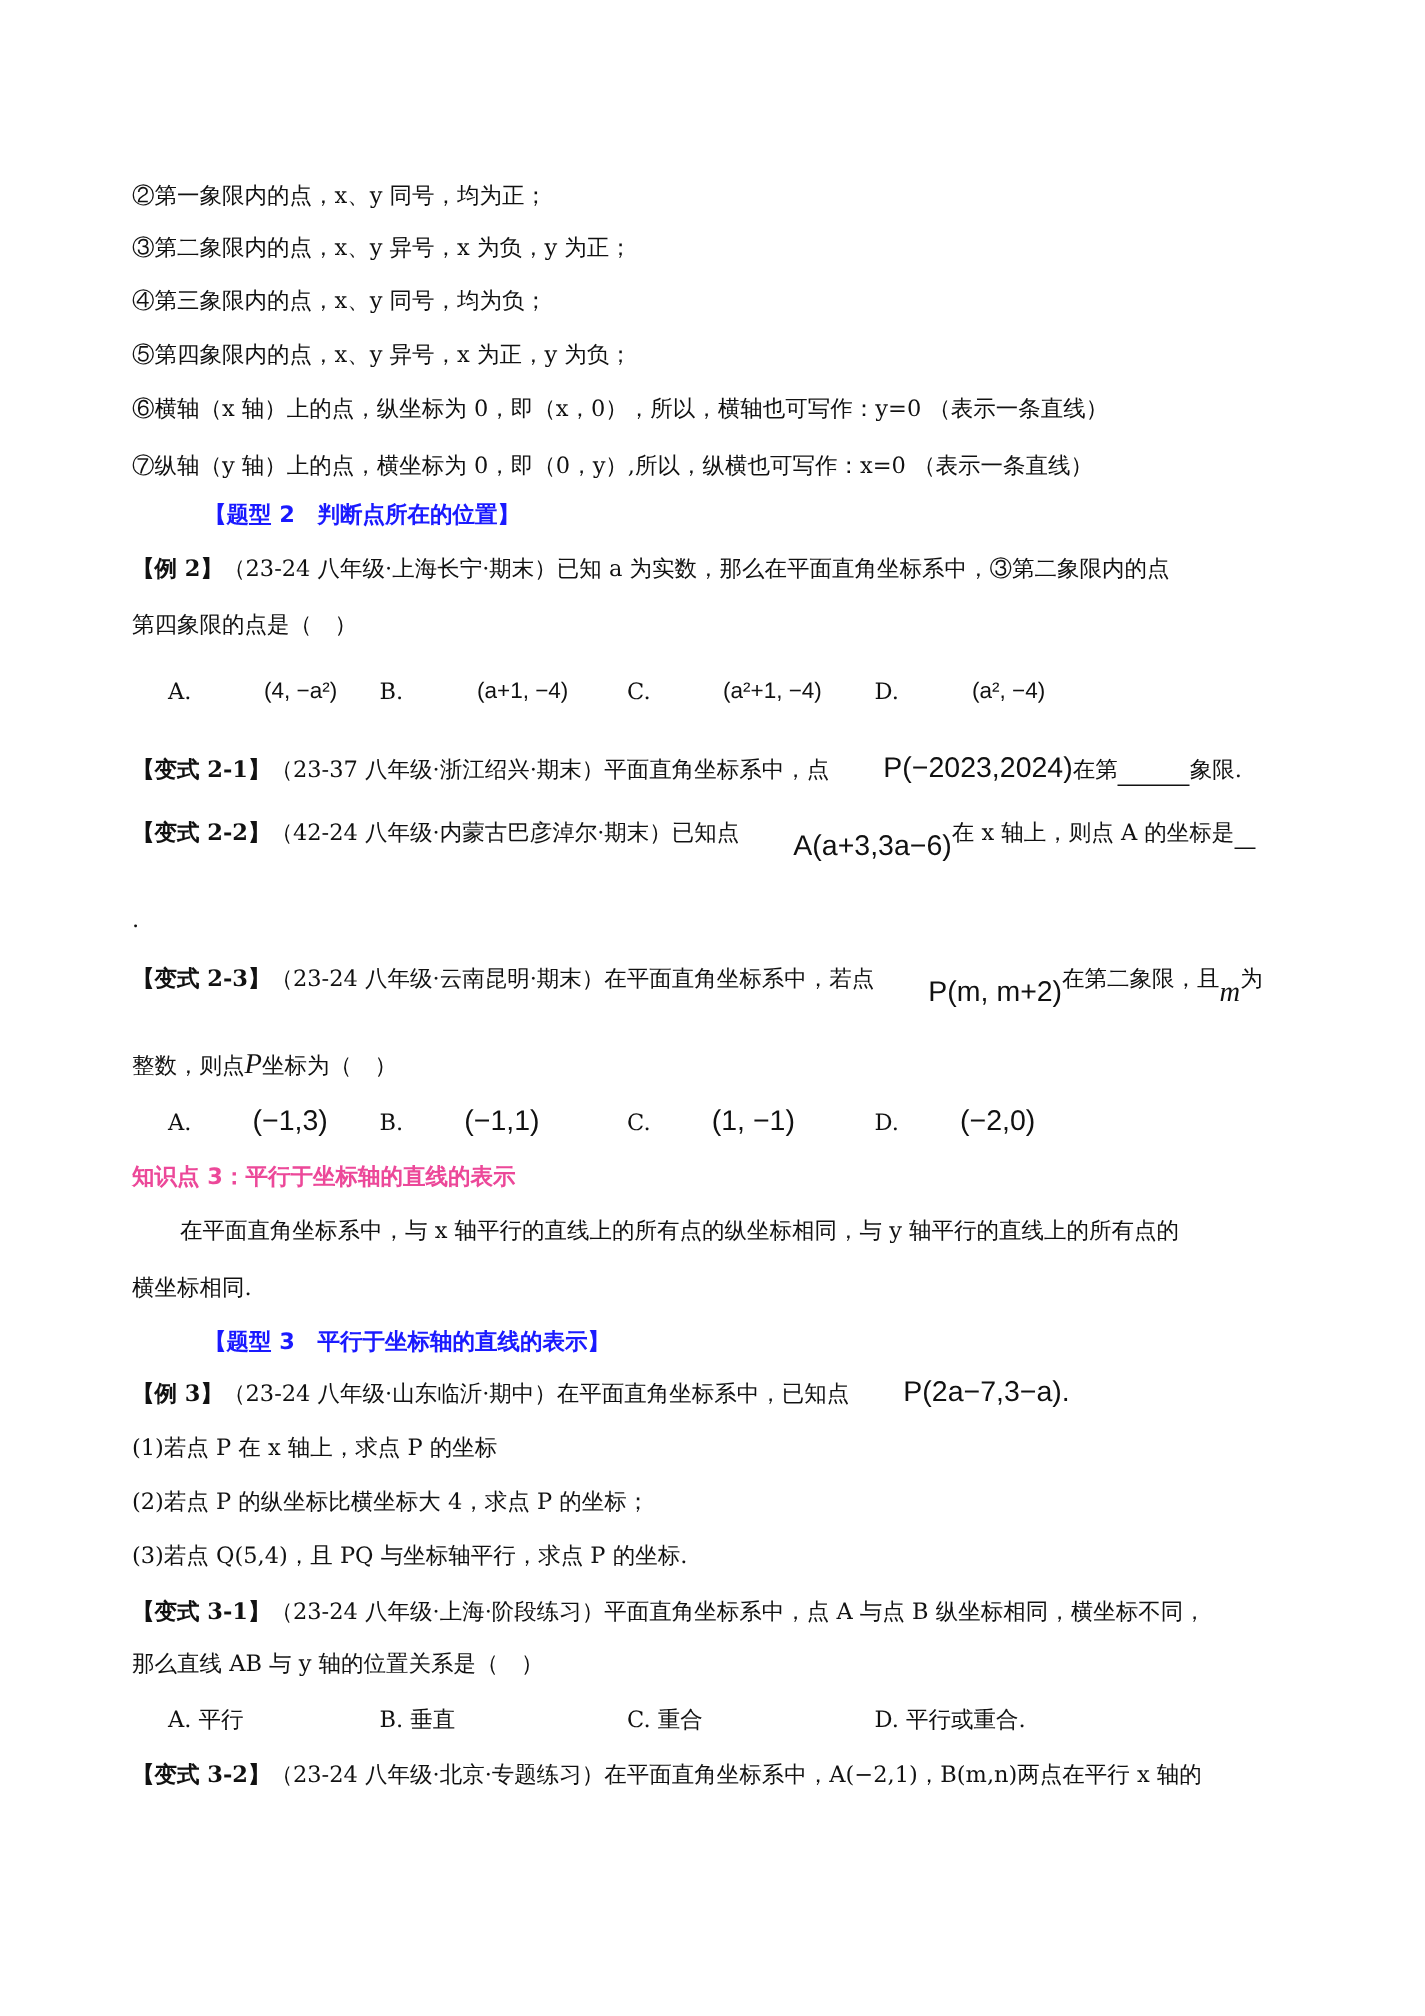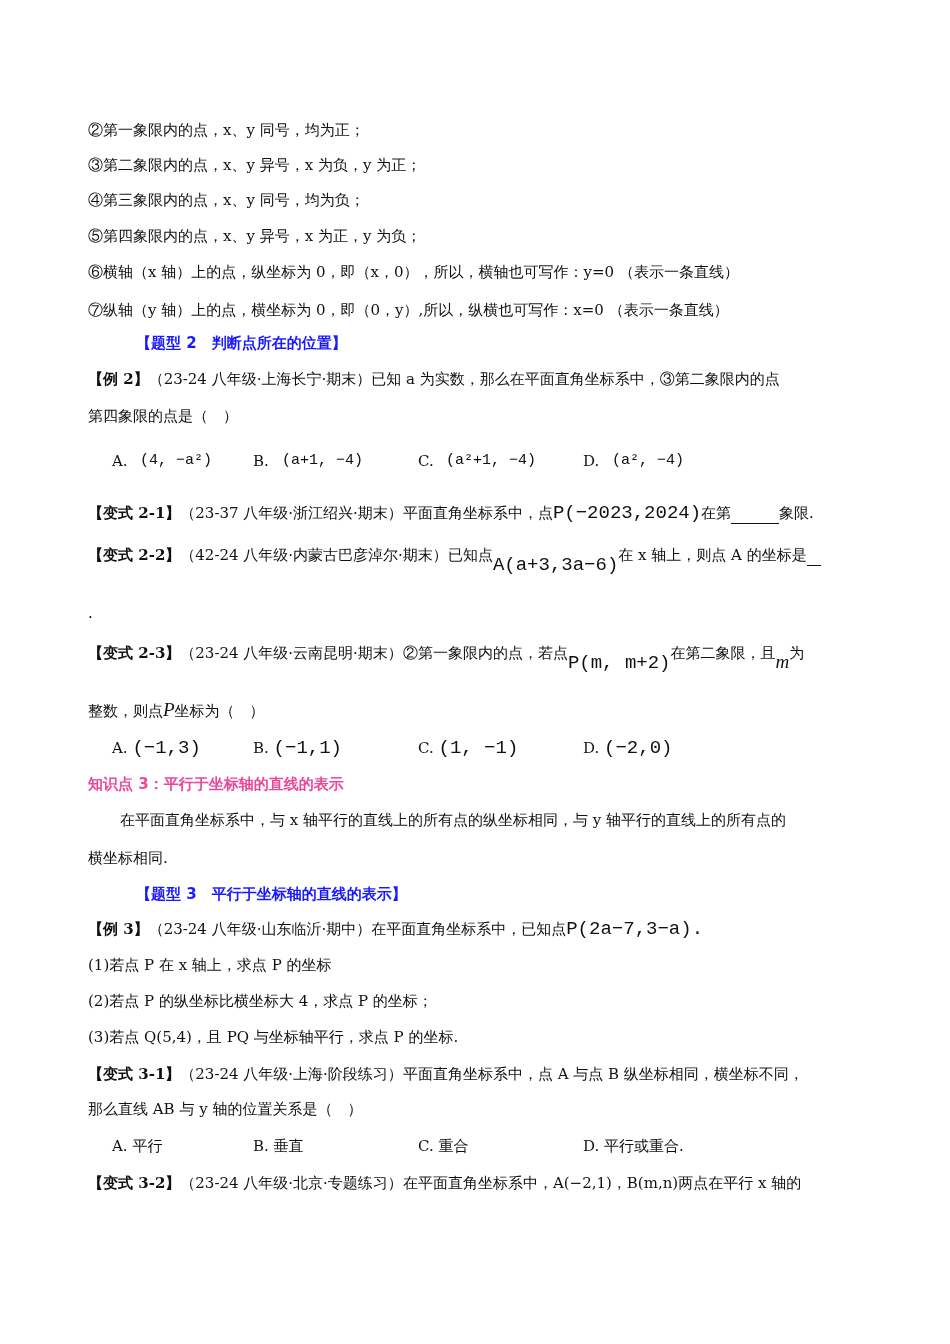"(4, −a²)" .mathn { font-family: Liberation Mono, monospace -> Liberation Sans, sans-serif; margin-left: none -> 36px }
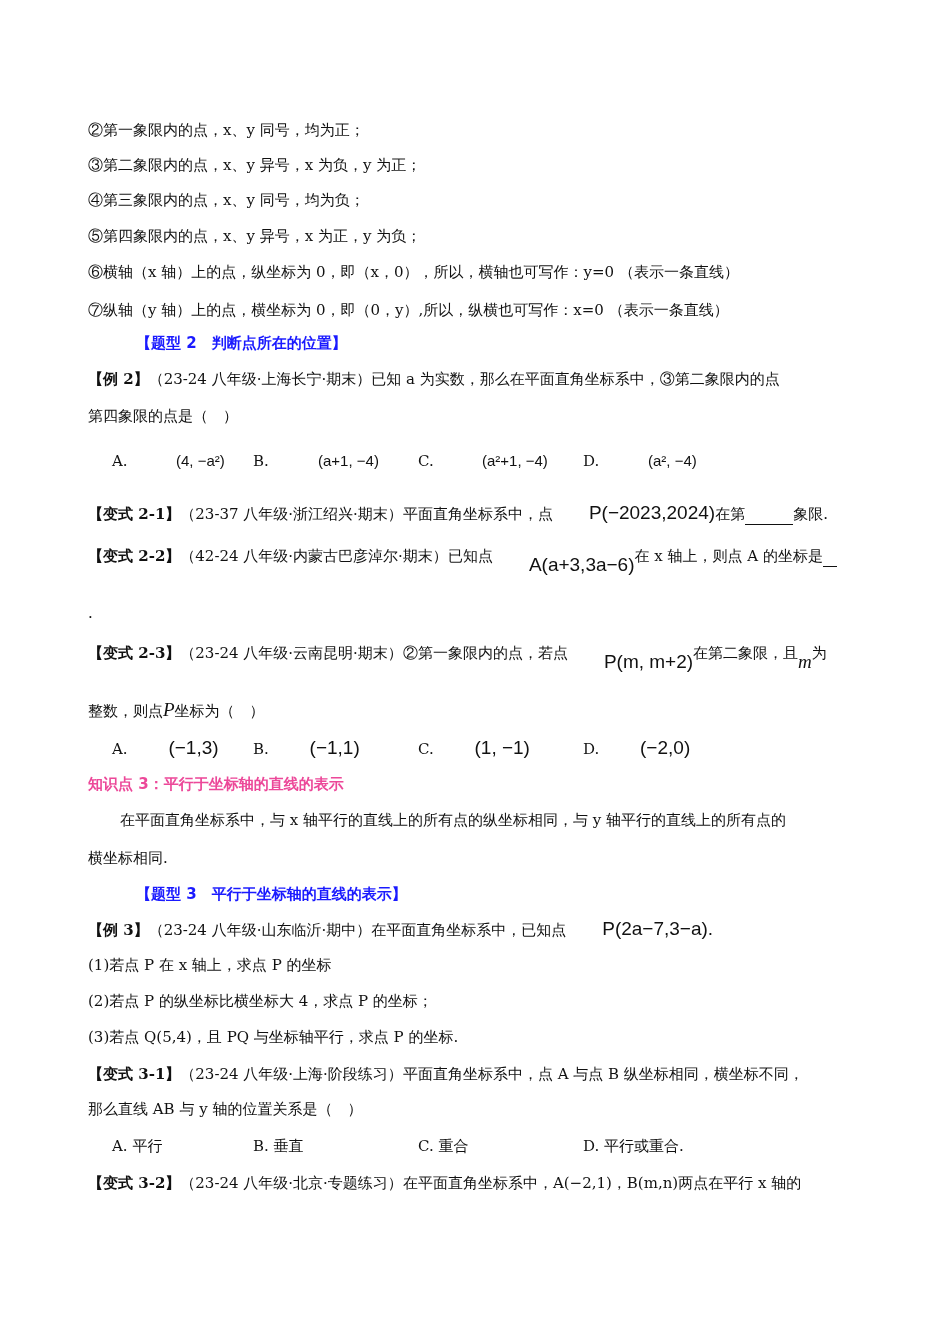"②第一象限内的点，若点" span { text: ②第一象限内的点 -> 在平面直角坐标系中 }
